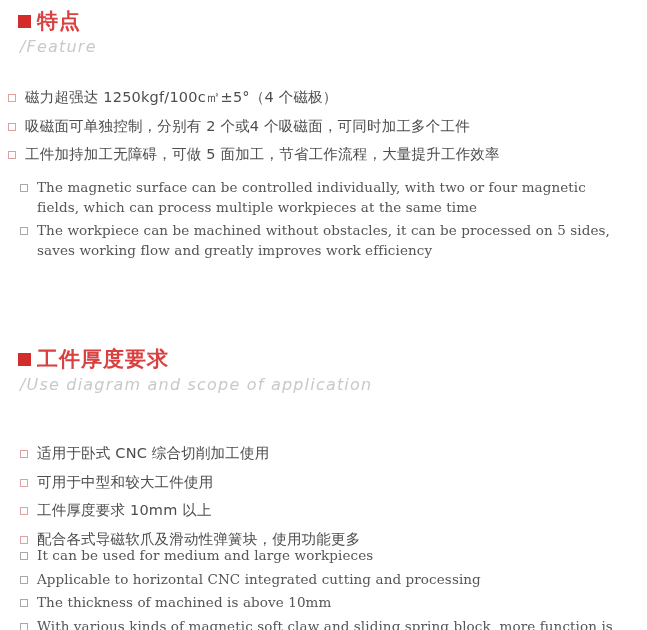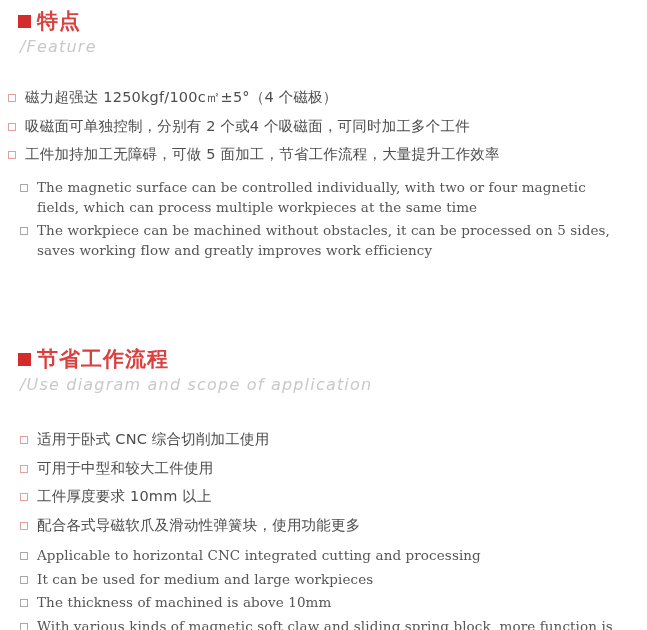"节省工作流程" span { text: 节省工作流程 -> 工件厚度要求 }
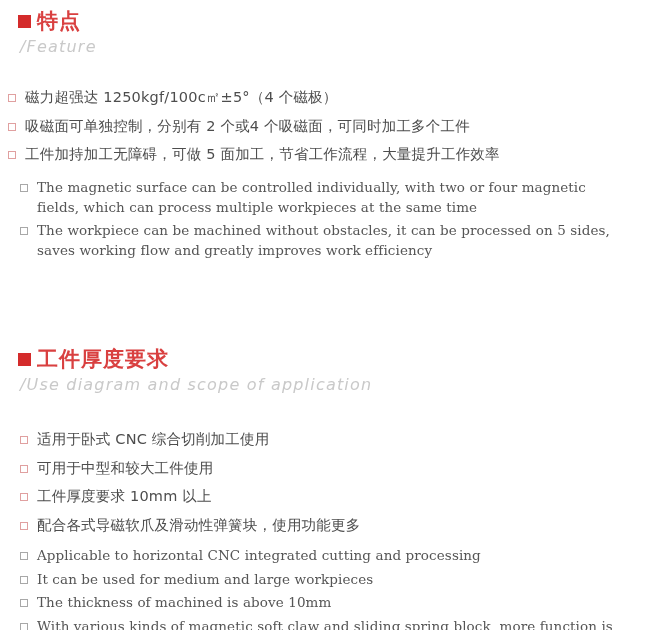"适用于卧式 CNC 综合切削加工使用" #usage-cn { top: 430px -> 444px }
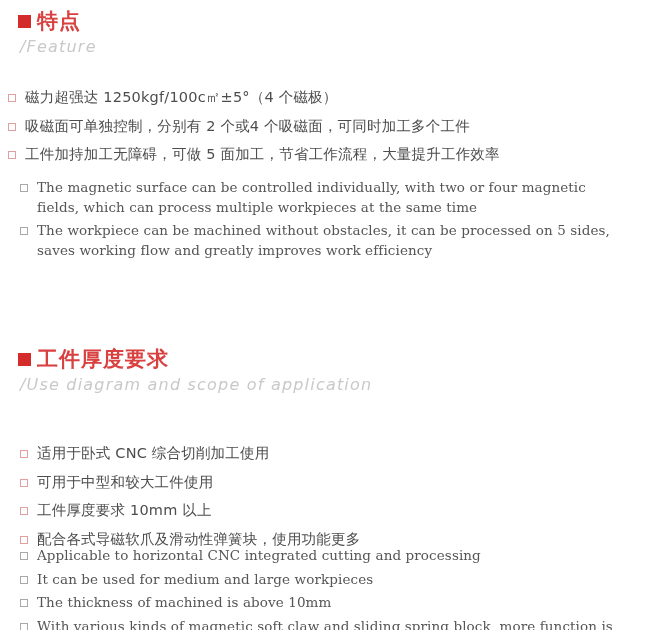"Applicable to horizontal CNC integrated" li.bullet { order: before "It can be used for" -> after "It can be used for" }
